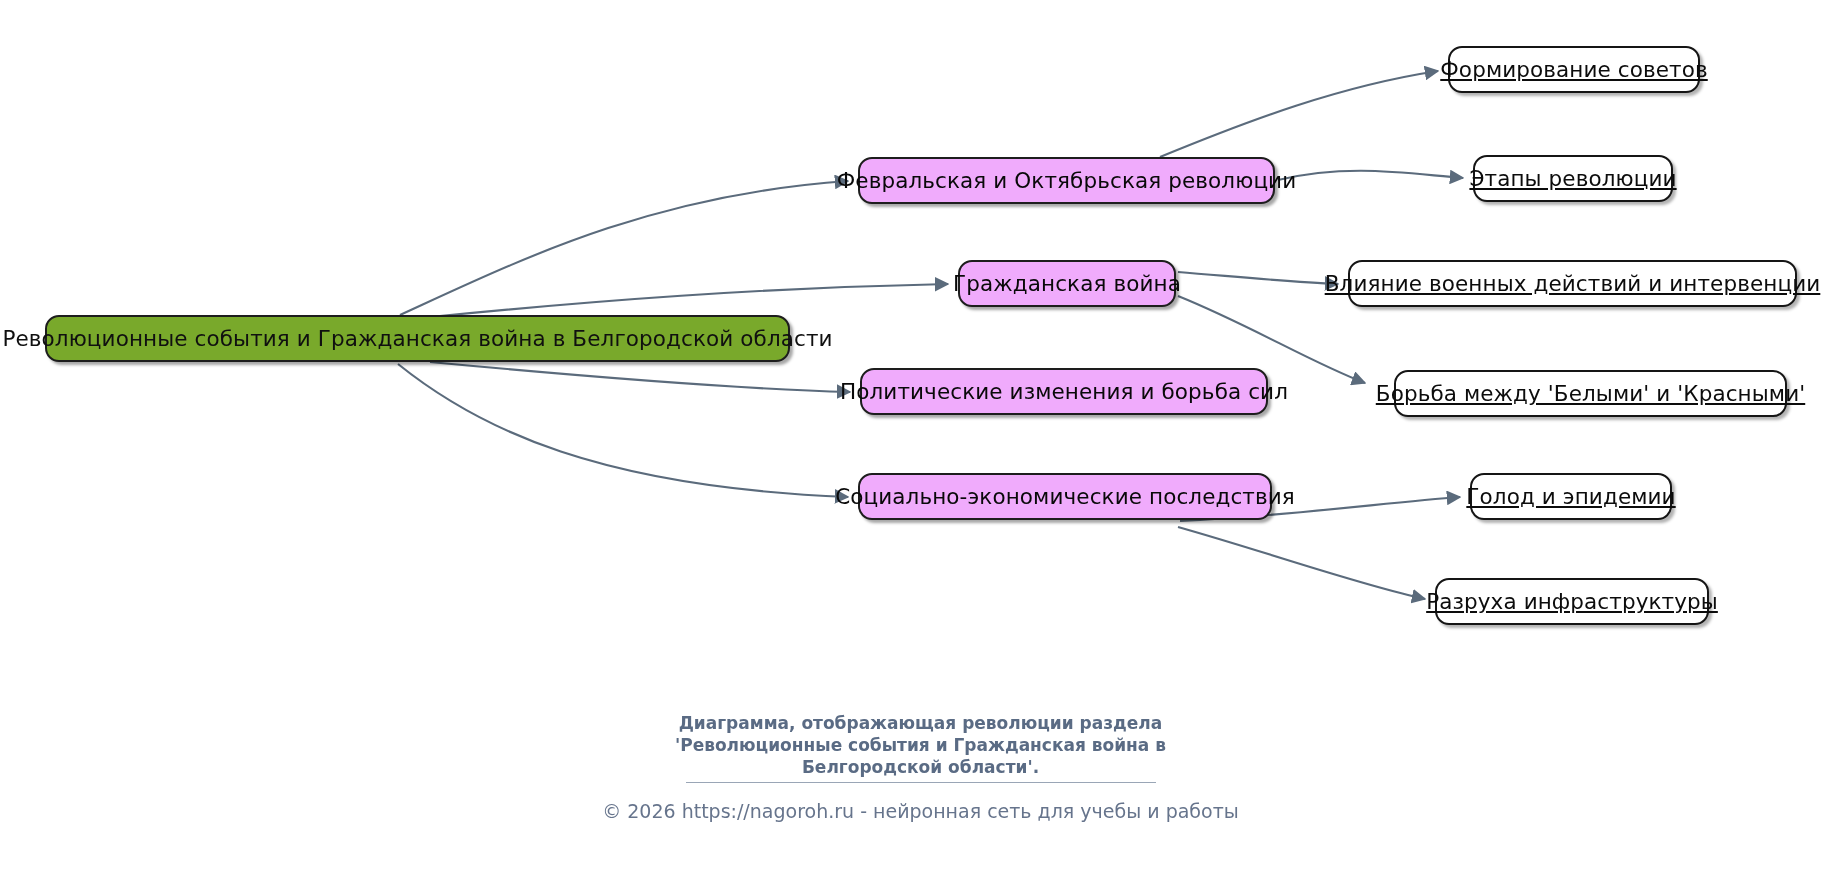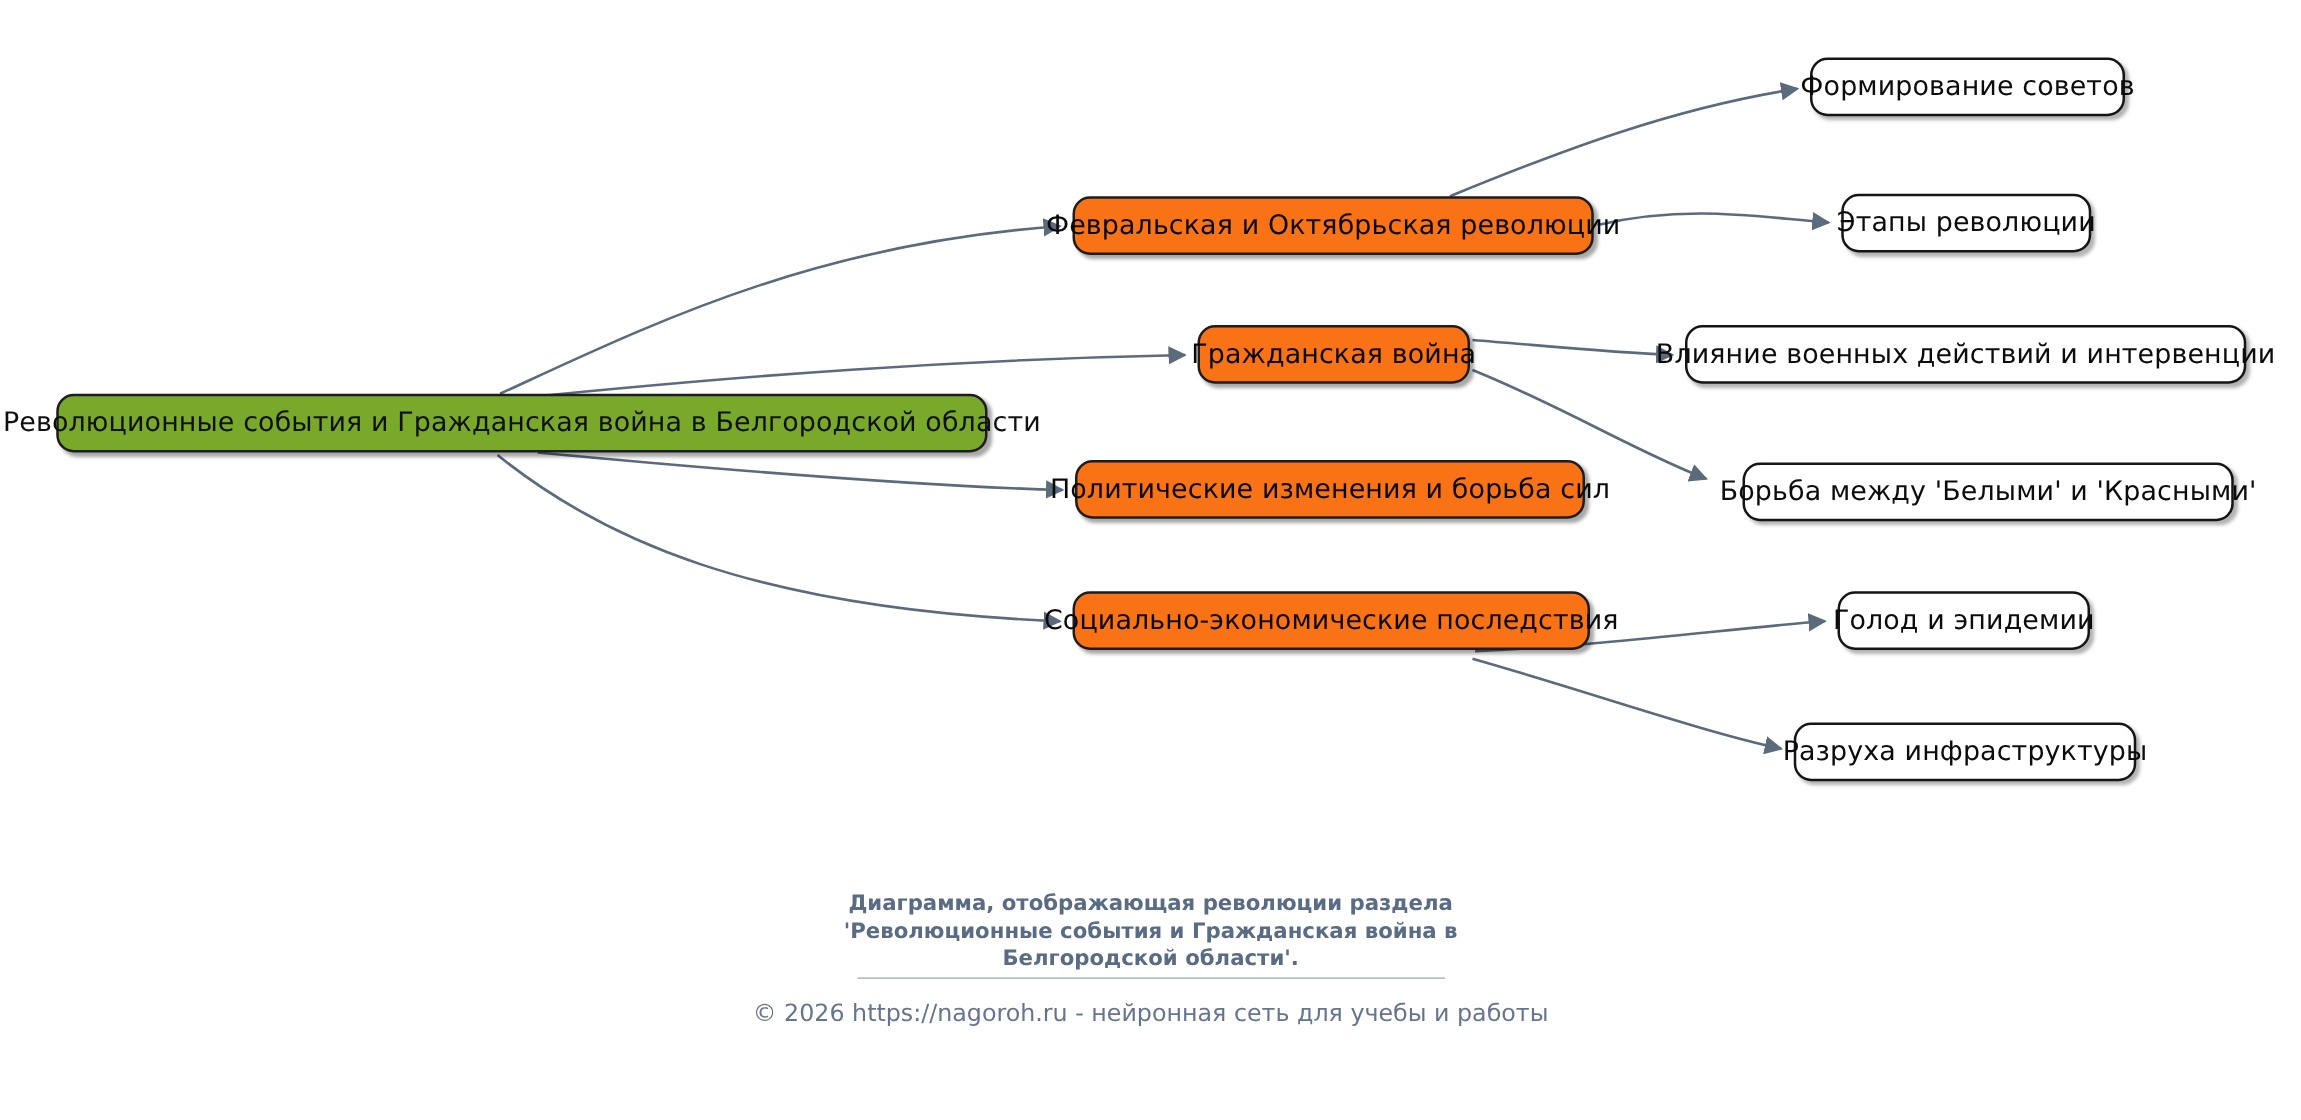"Формирование советов" .node-leaf { text-decoration: none -> underline }
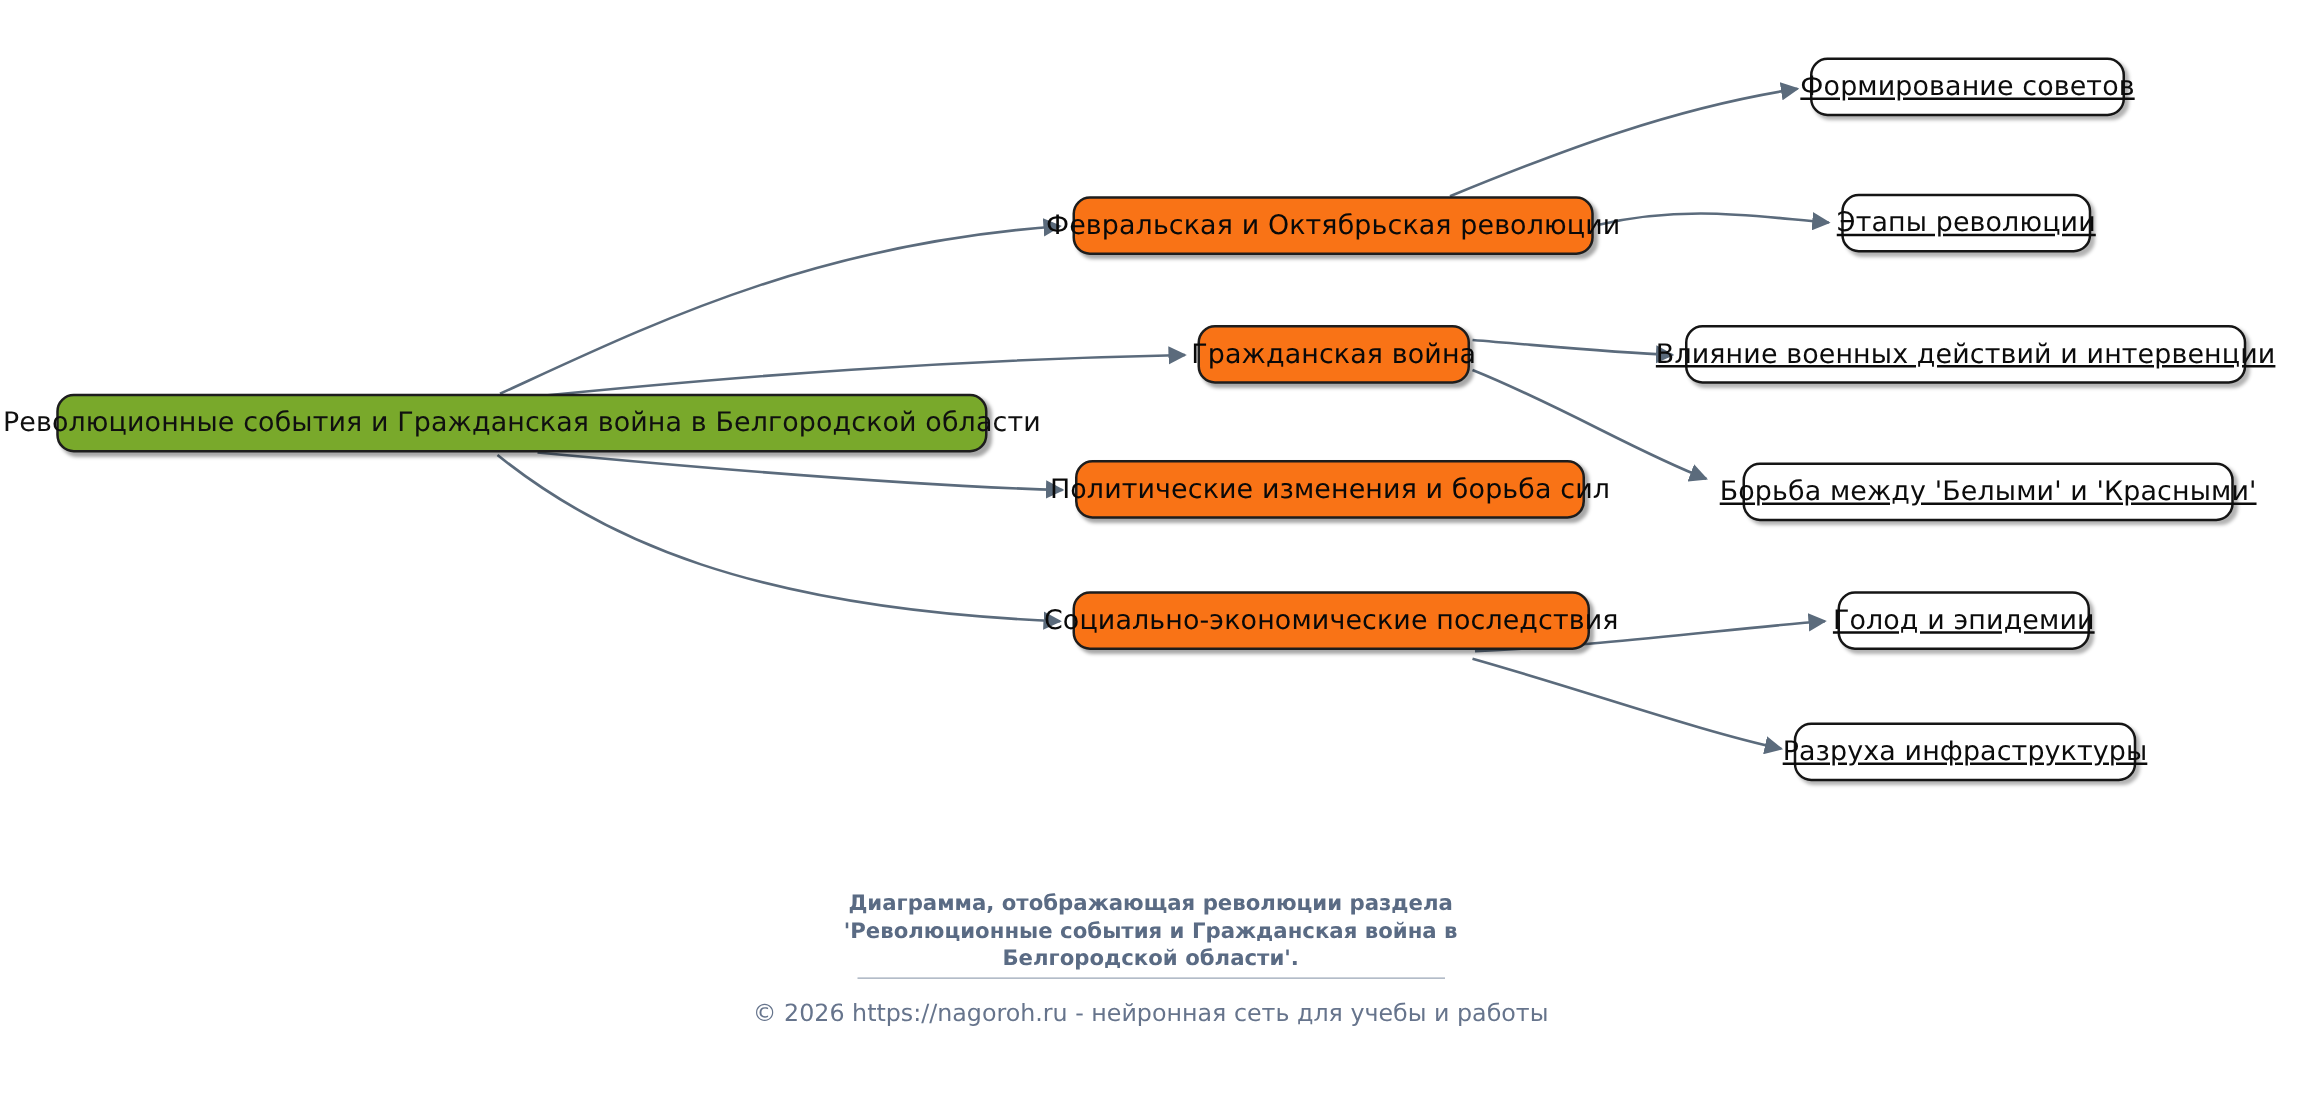"Февральская и Октябрьская революции" .node-branch { background: #f97316 -> #f0abfc }
